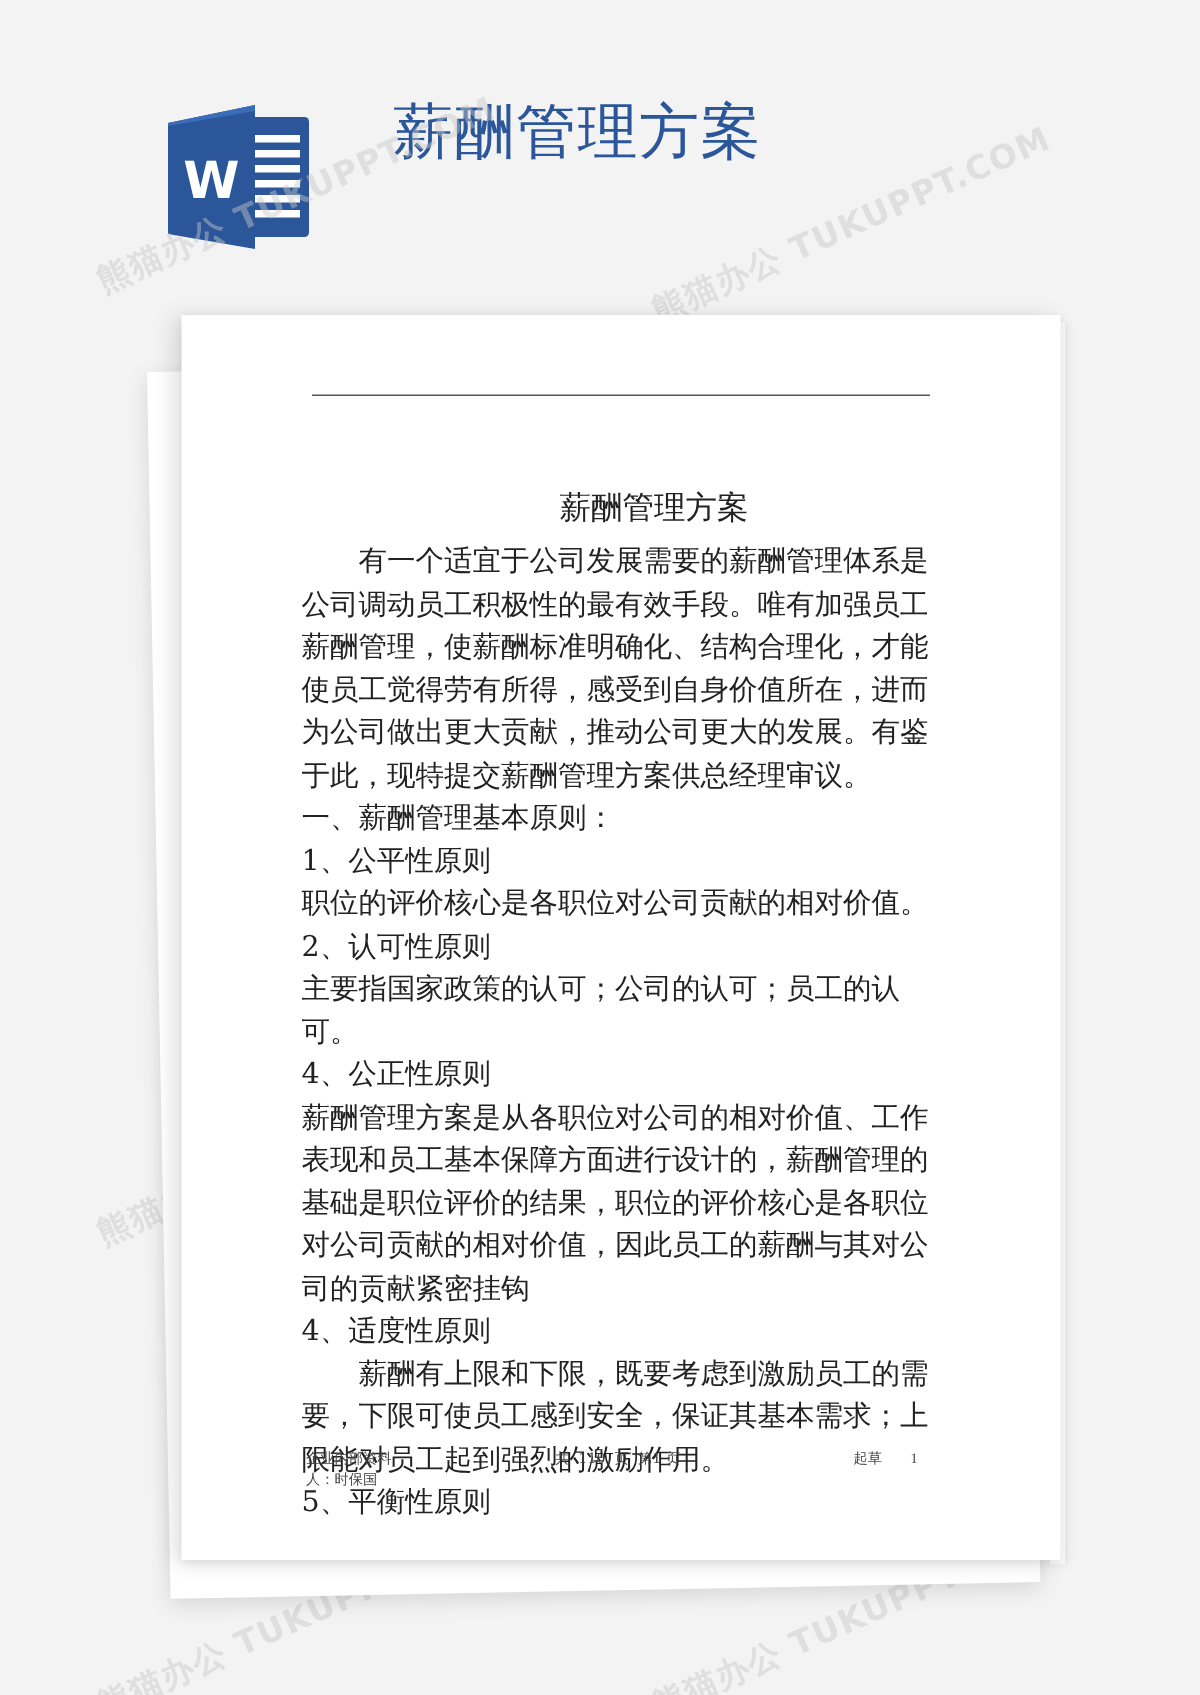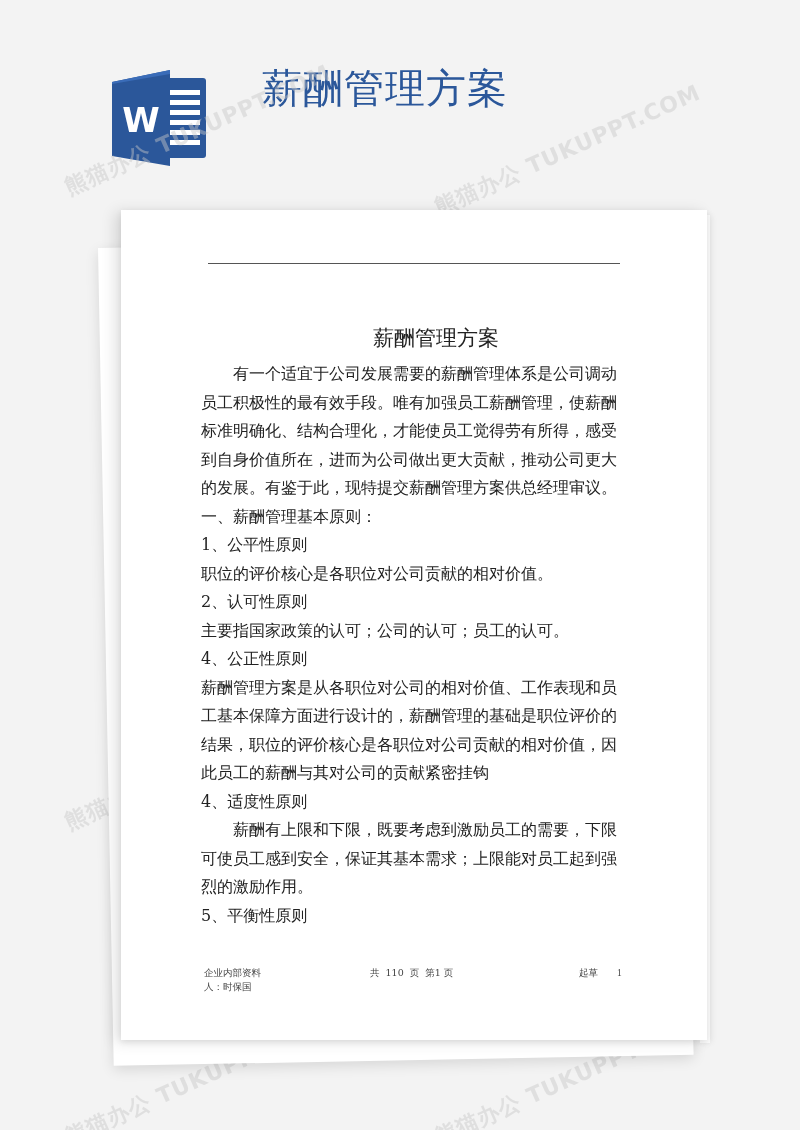"有一个适宜于公司发展需要的薪酬管理体系是公司调动员工积极性的最有效手段。唯有加强" .body { font-size: 16px -> 19px }
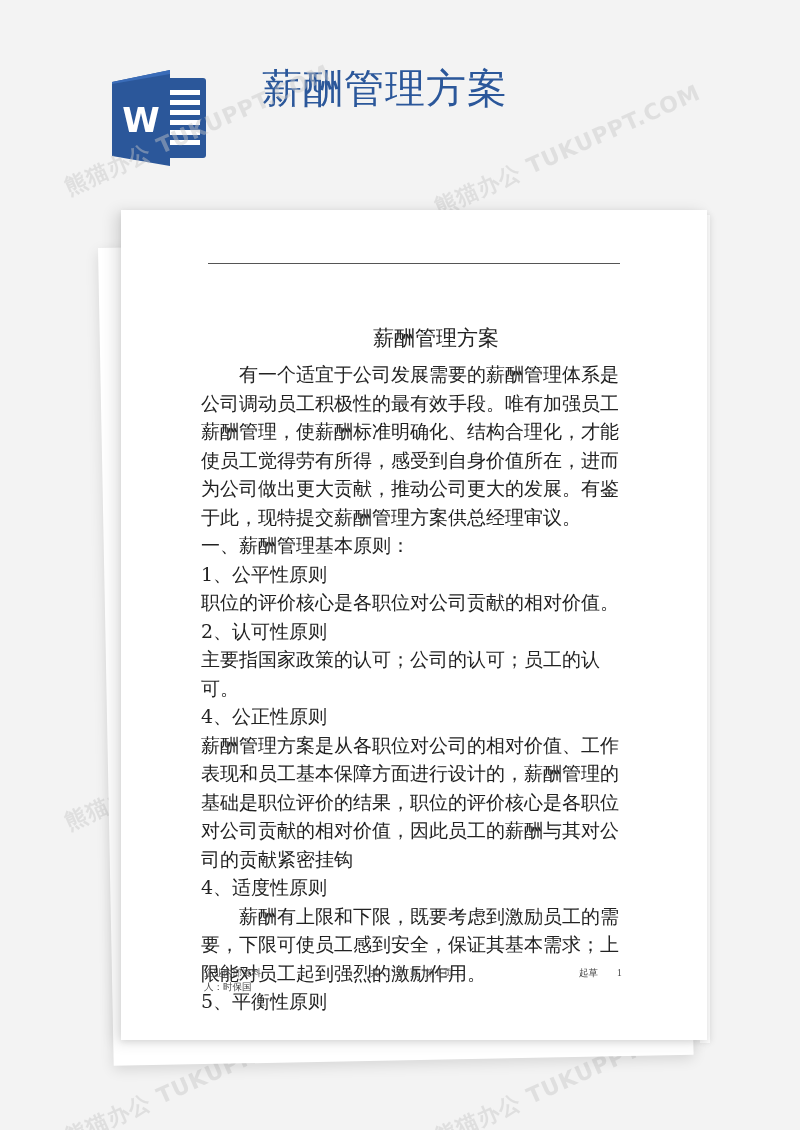"起草 1" .footer .f-right { left: 375px -> 365px }
